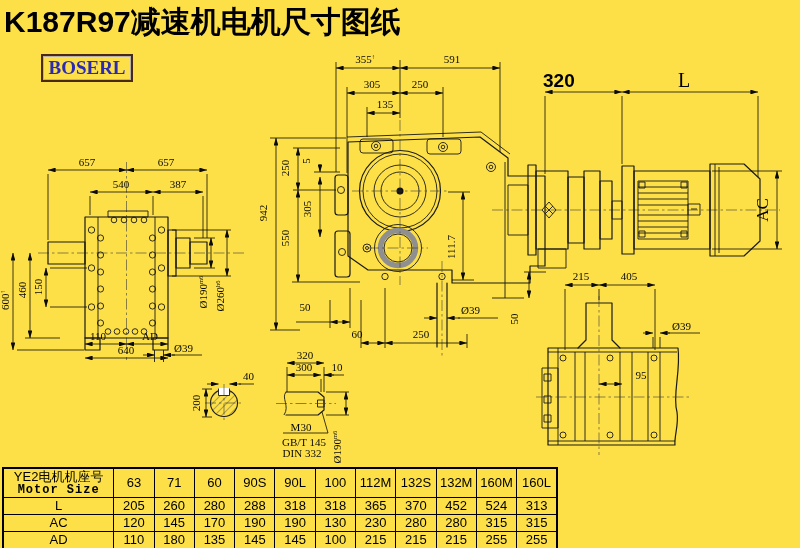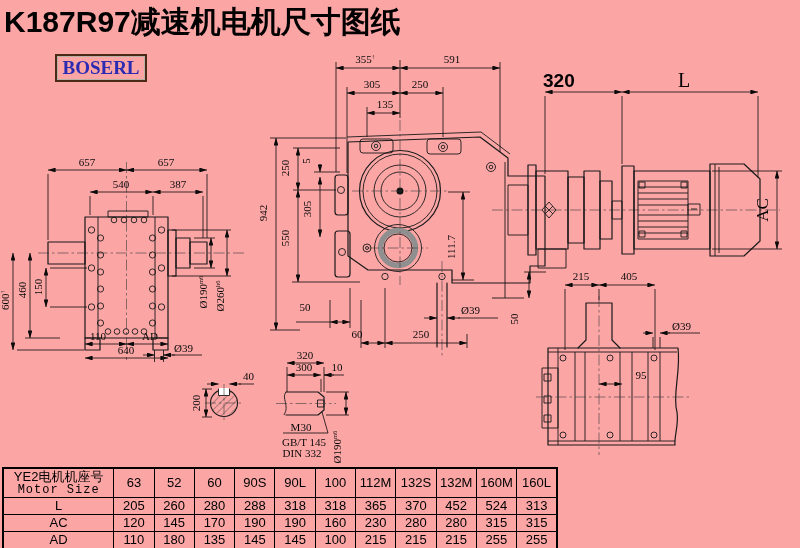"K187R97减速机电机尺寸图纸" #stage { background: #fca5a5 -> #fde047 }
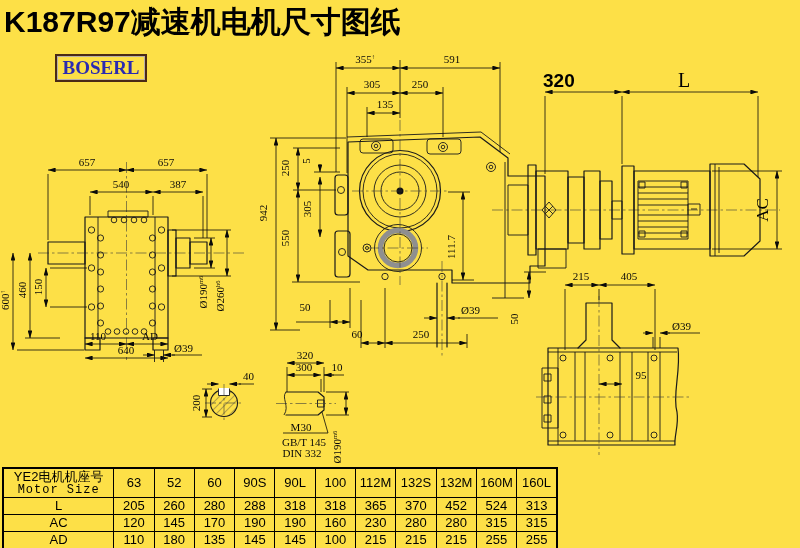"BOSERL" #logo { left: 55px -> 41px }
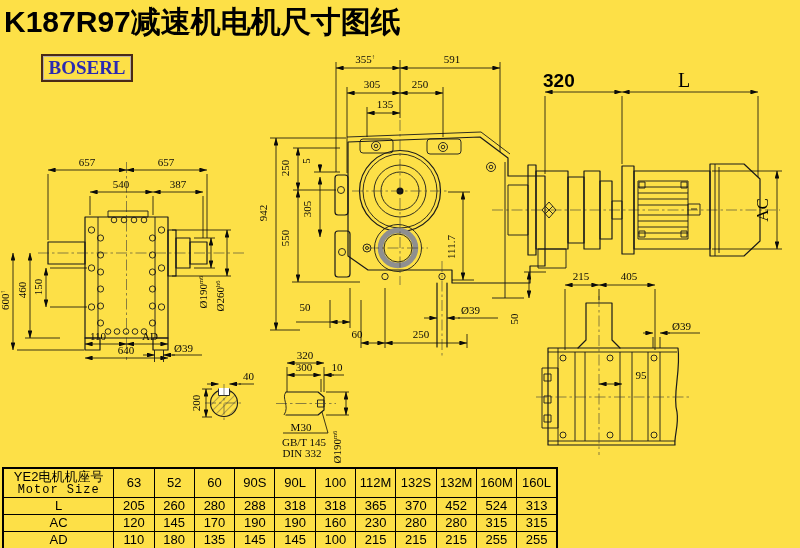"Motor Size" .en { font-weight: none -> bold }
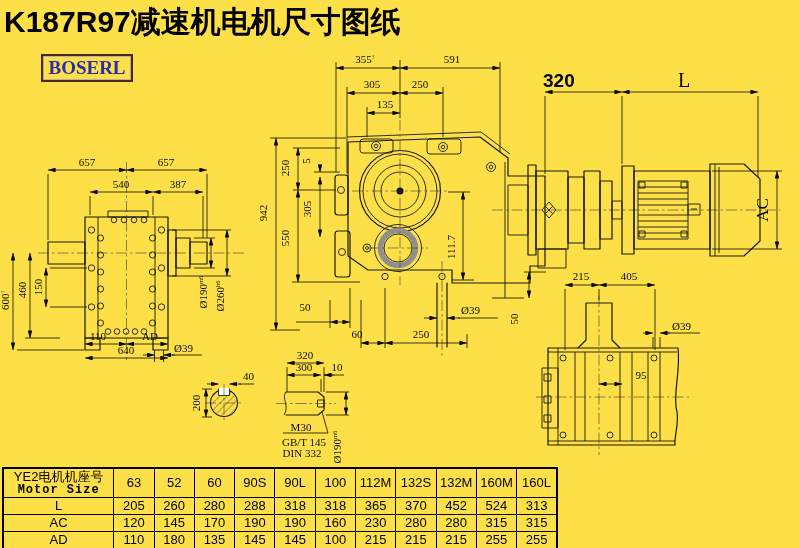"52" th { text: 52 -> 71 }
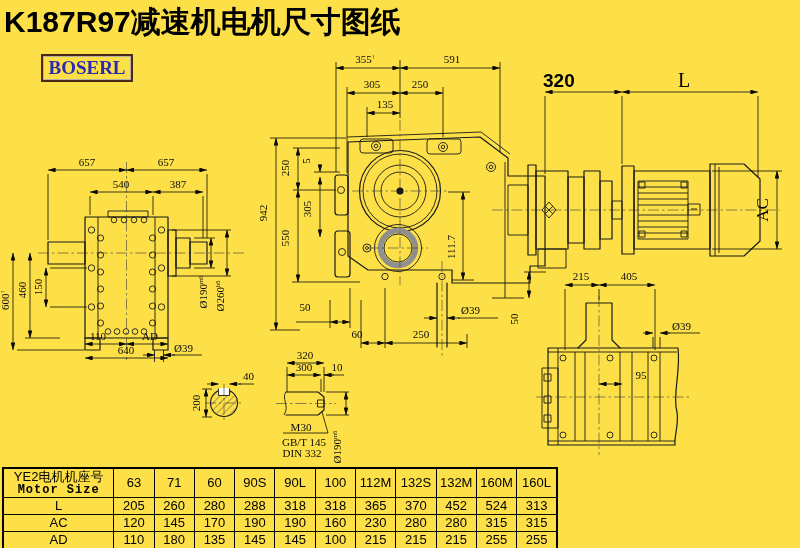"160" td { text: 160 -> 130 }
